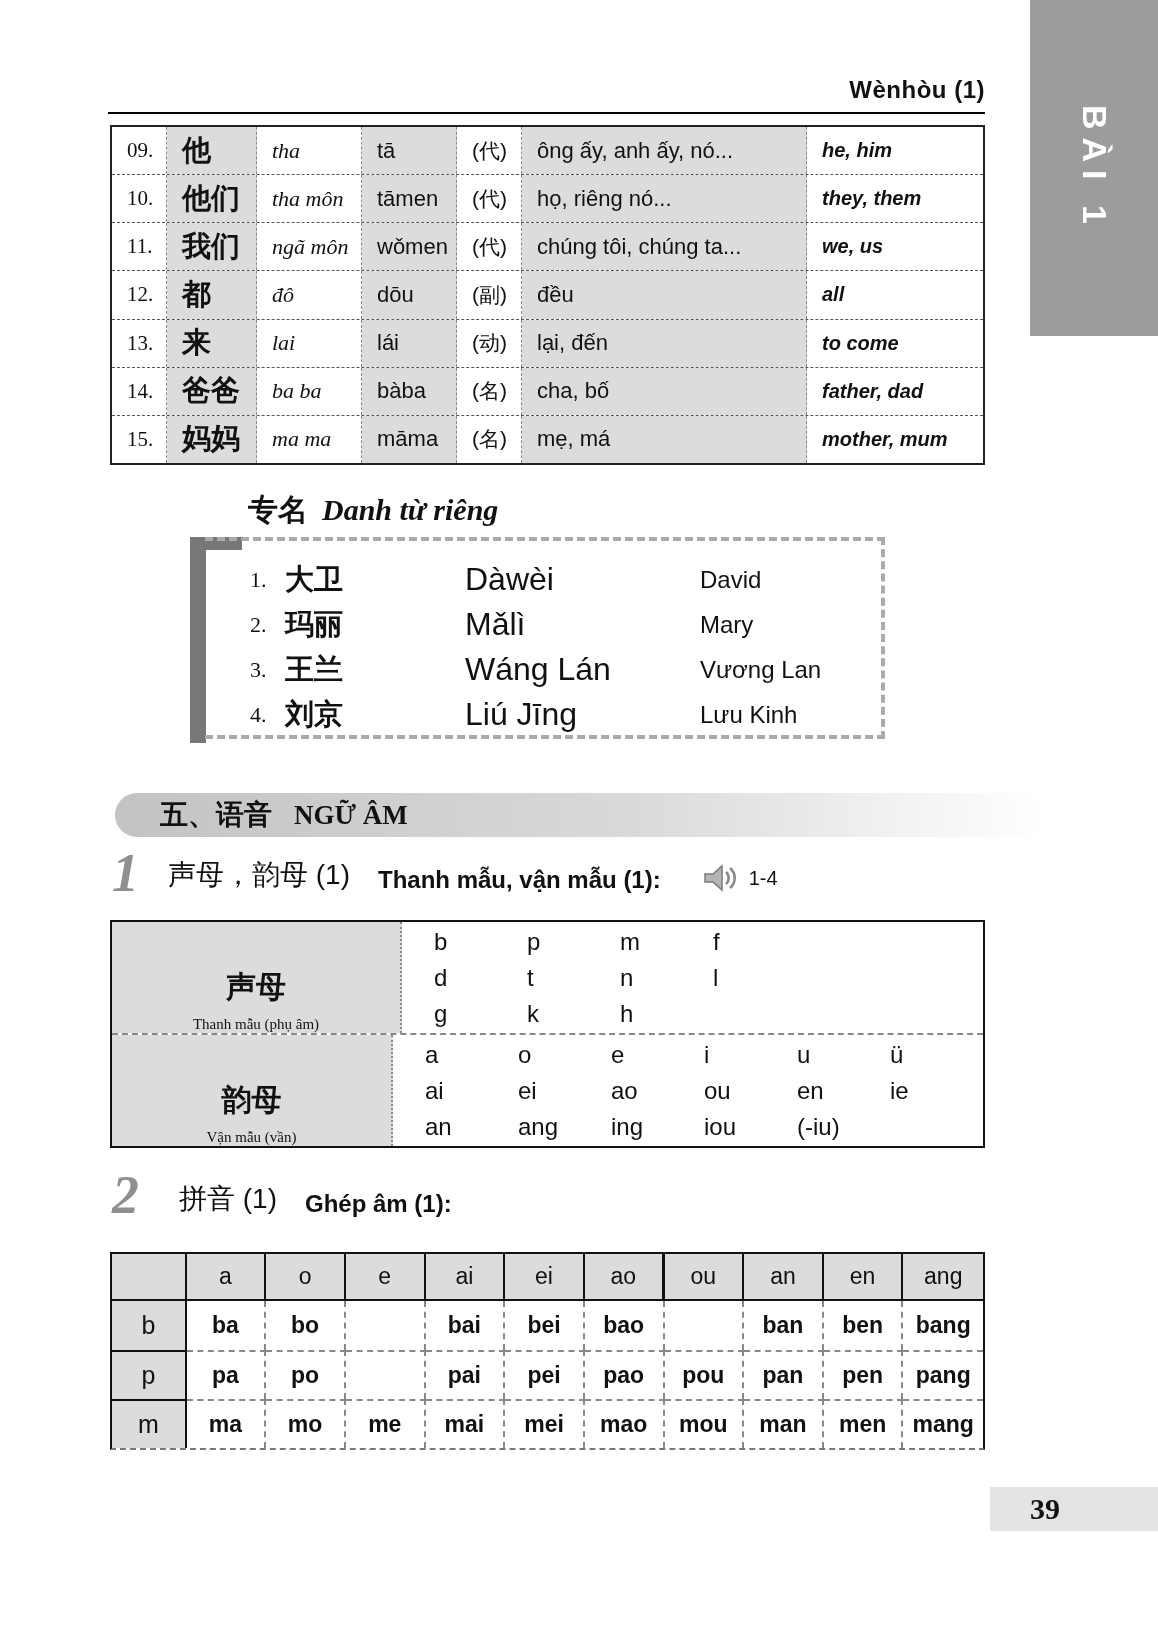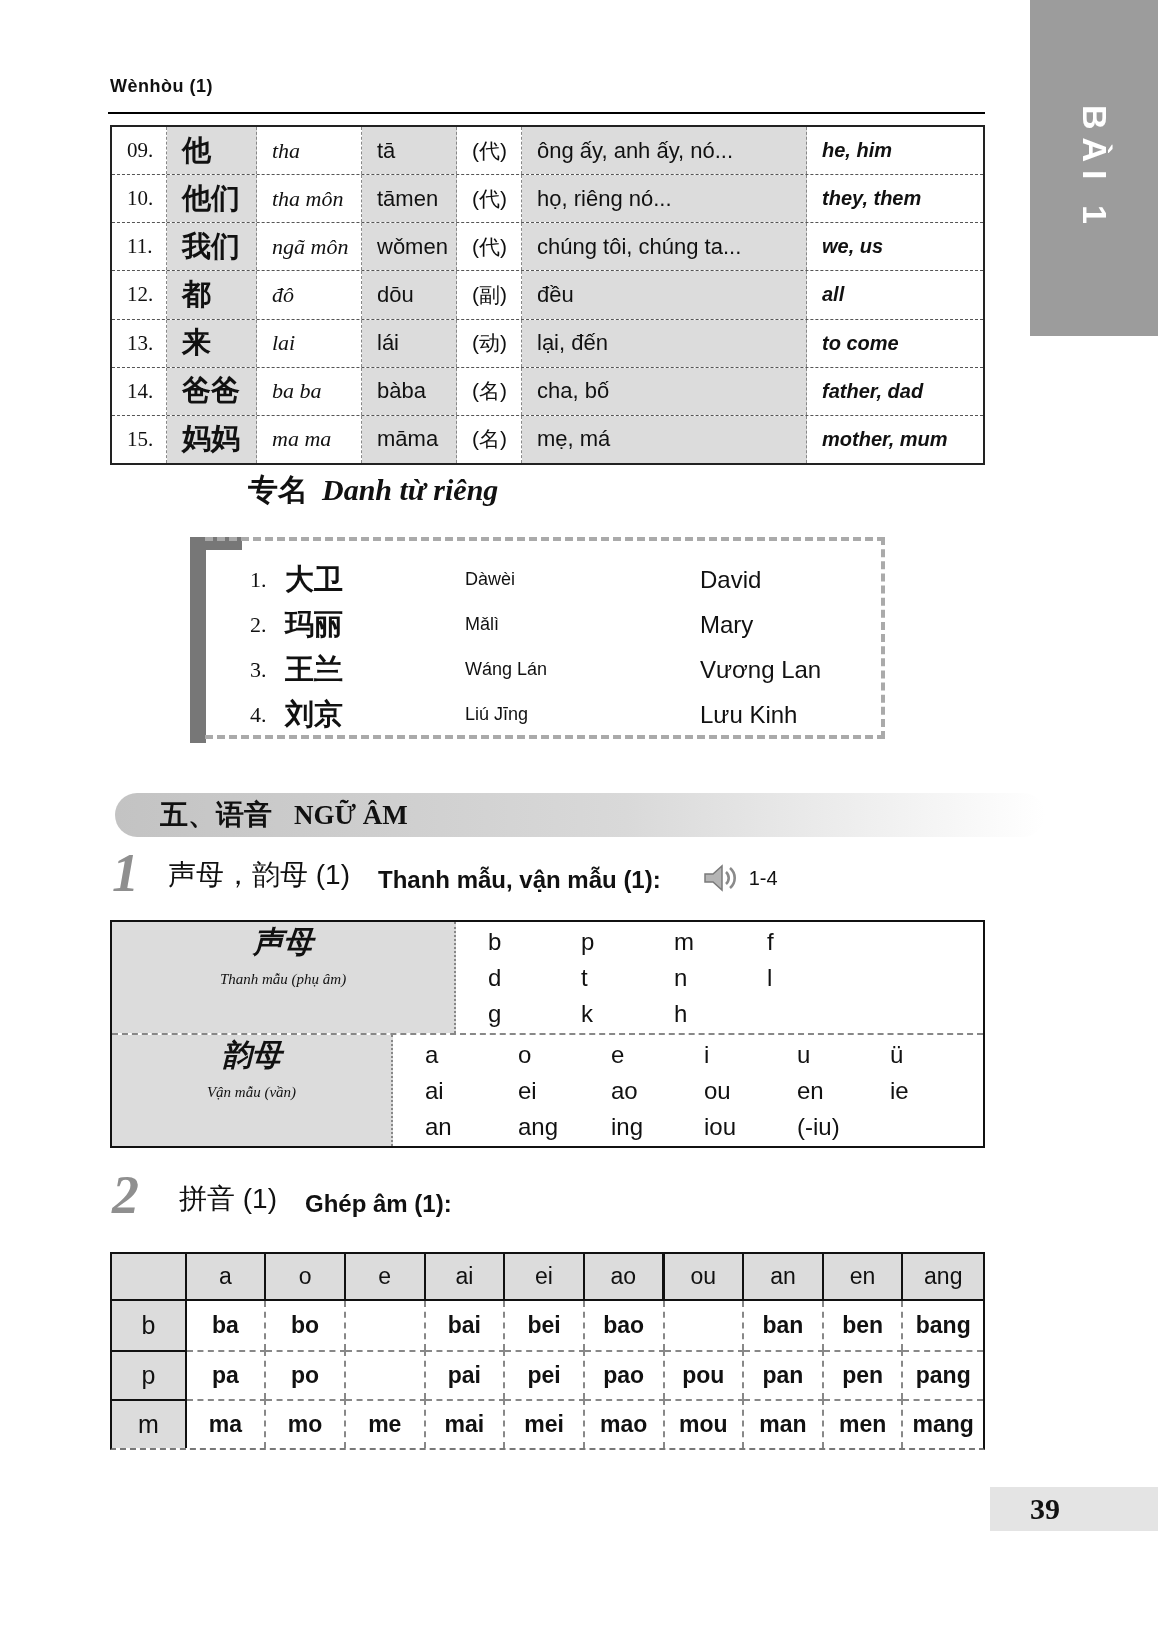"Wènhòu (1)" .hdr-title { font-size: 18px -> 24px; text-align: left -> right }
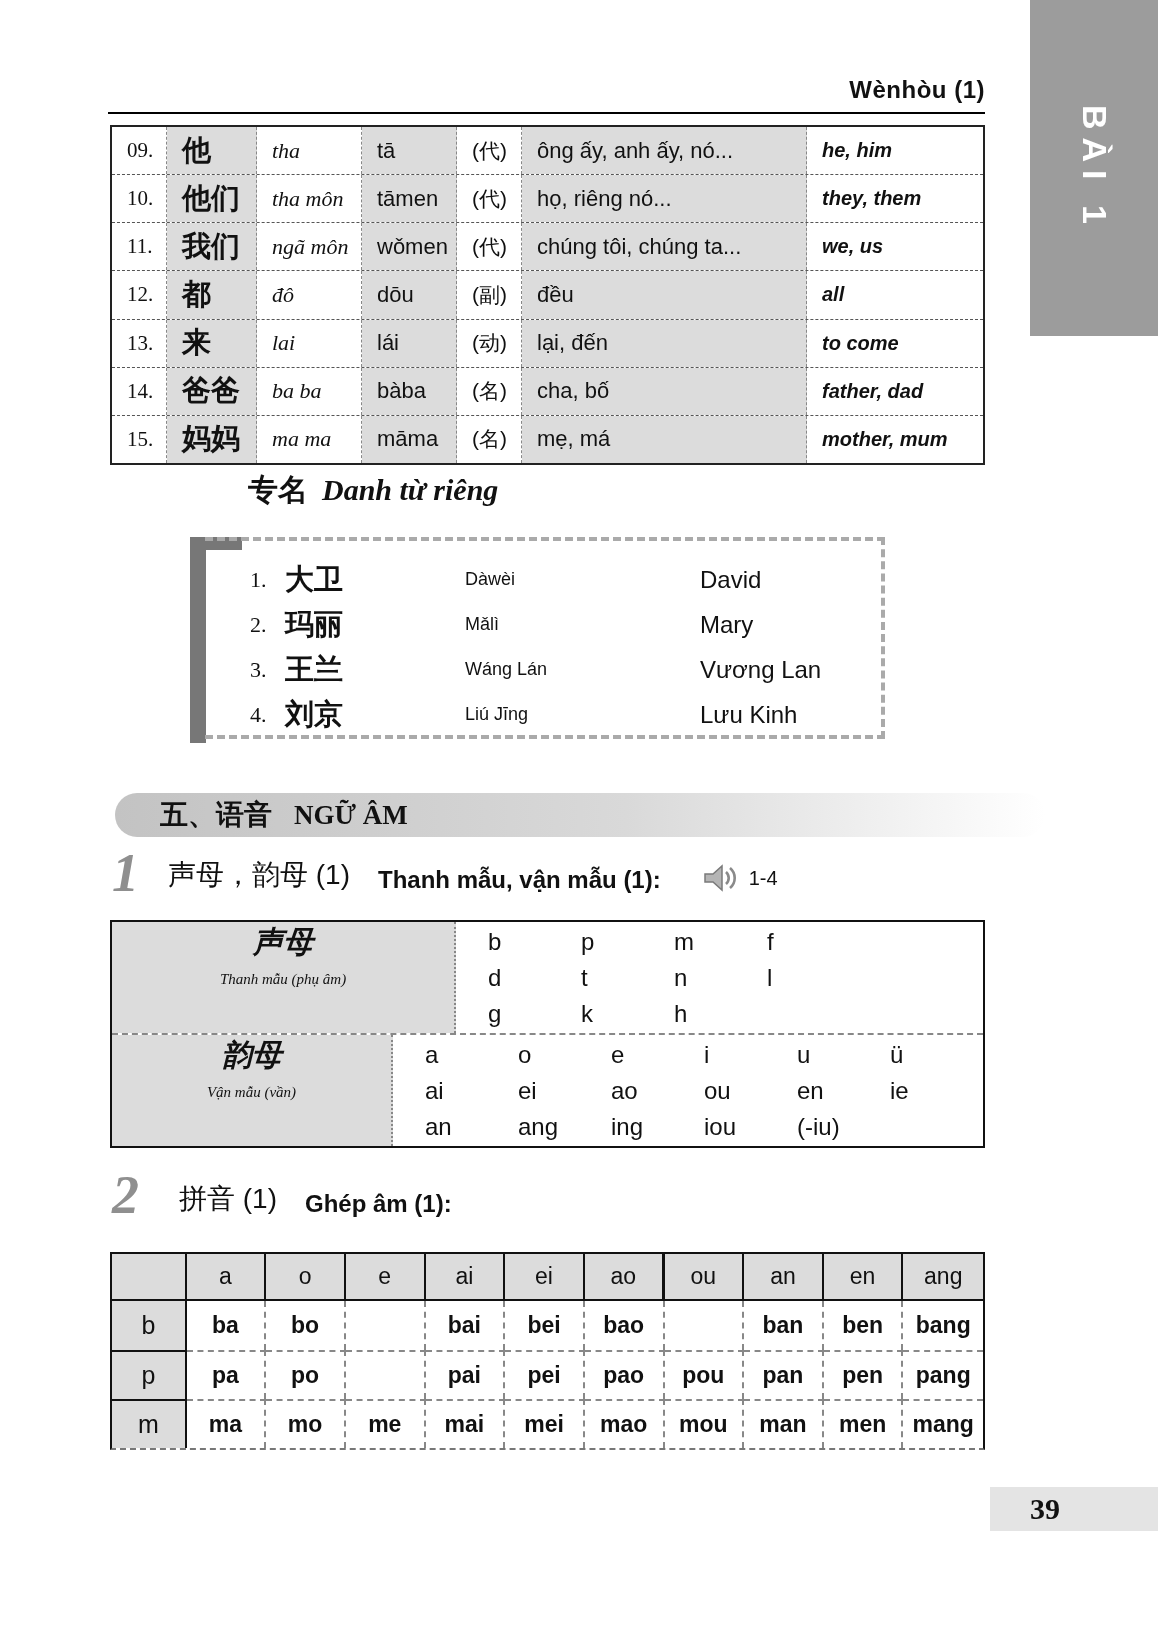"专名 Danh từ riêng" .pn-title { top: 470px -> 490px }
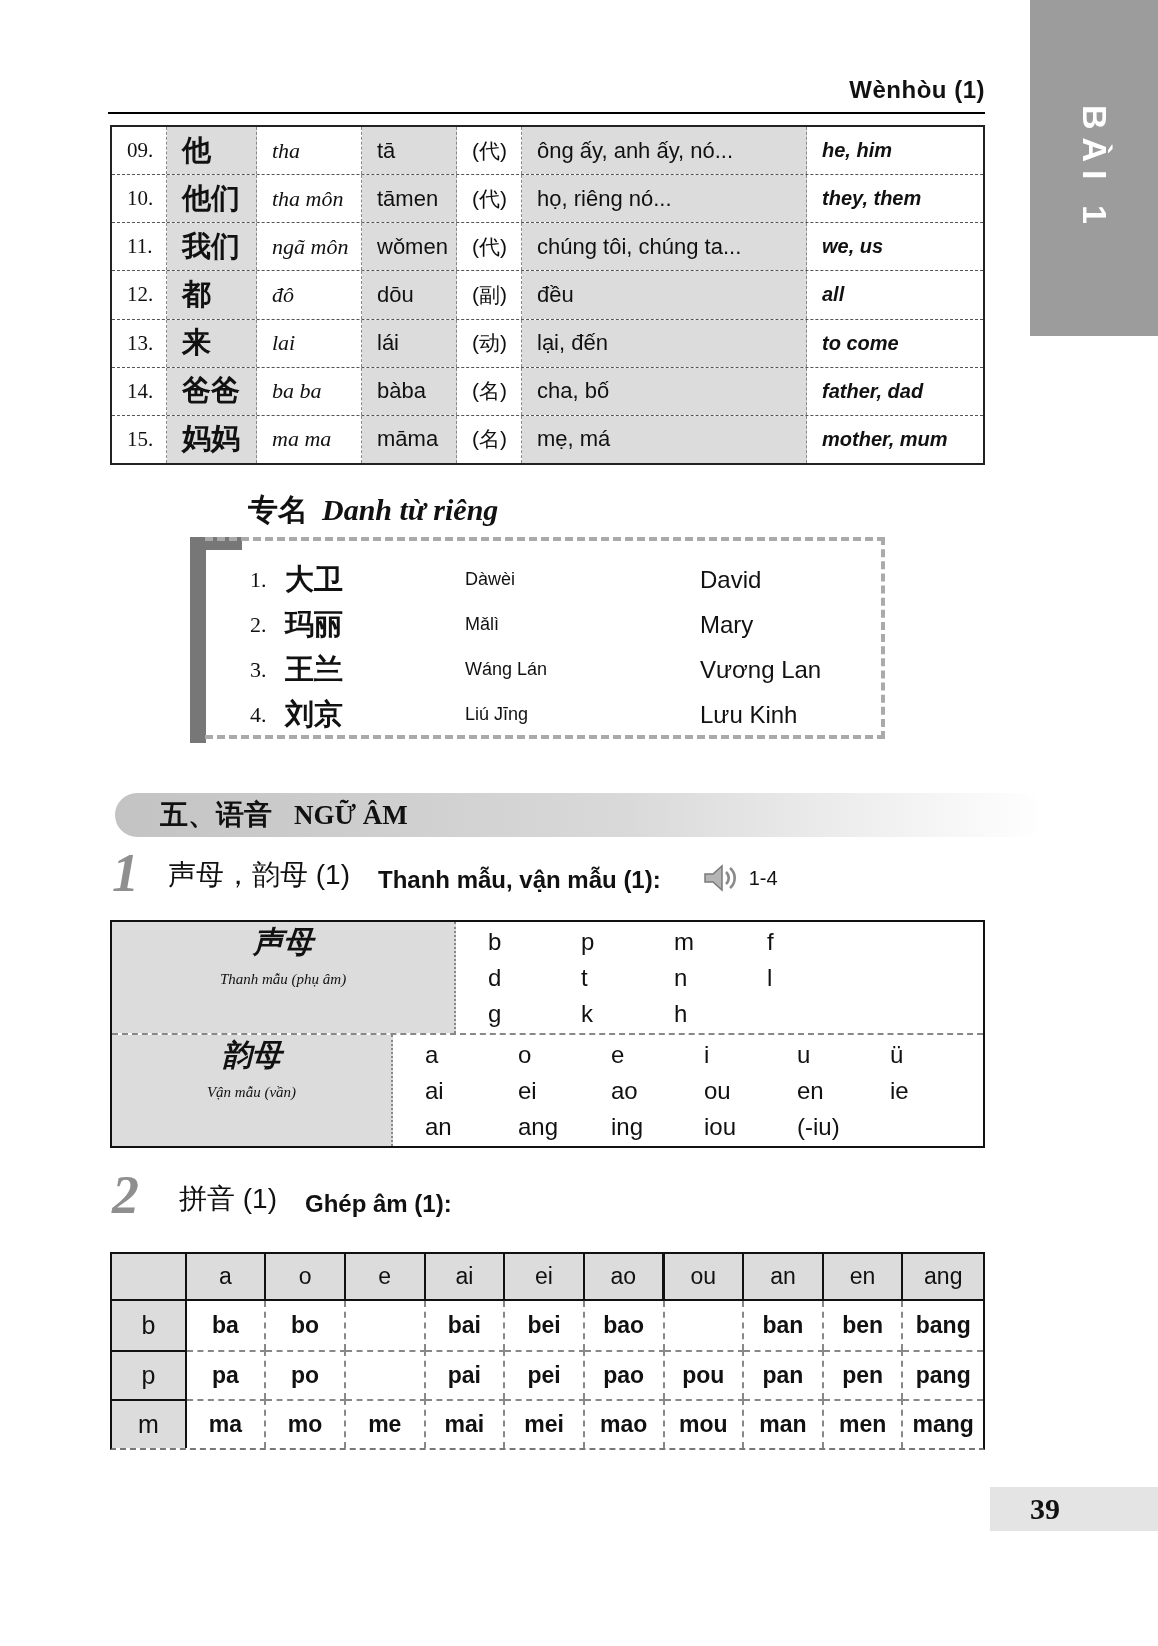"Dàwèi" .pn-pinyin { font-size: 18px -> 32px }
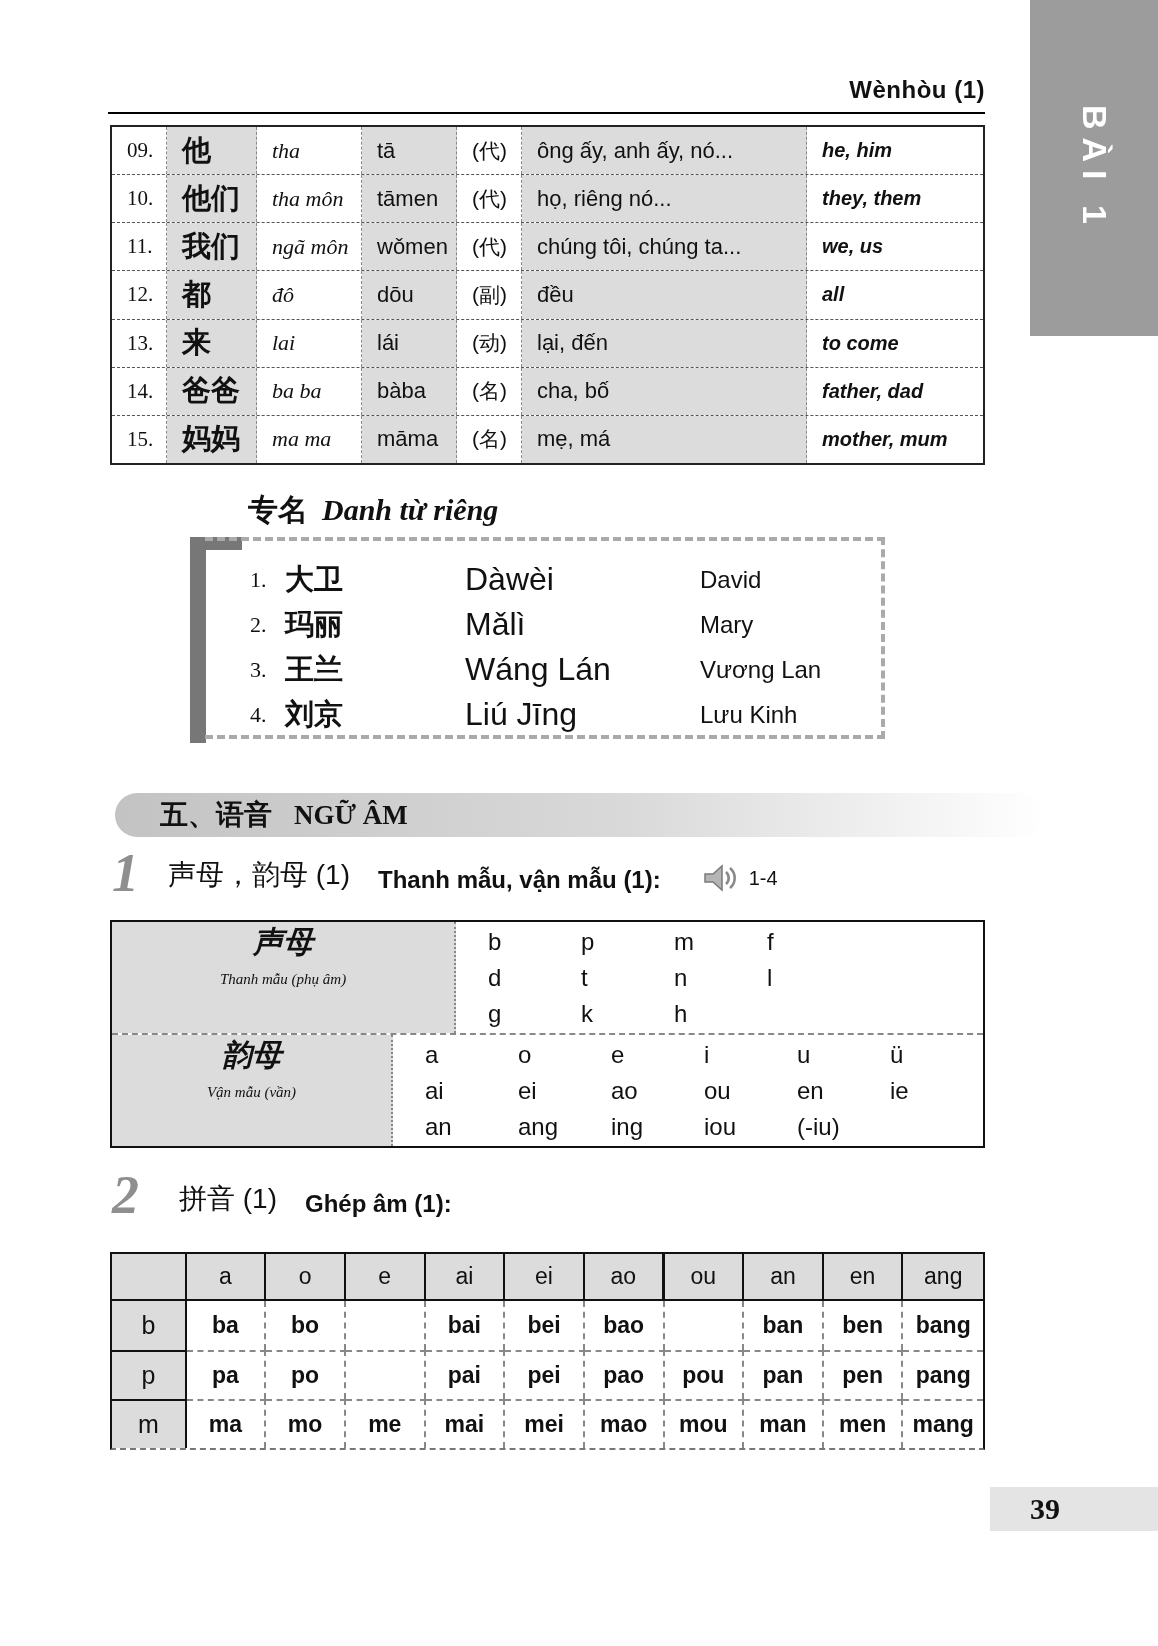"声母" .phon-head { font-style: italic -> none; justify-content: flex-start -> flex-end; width: 344px -> 290px }
